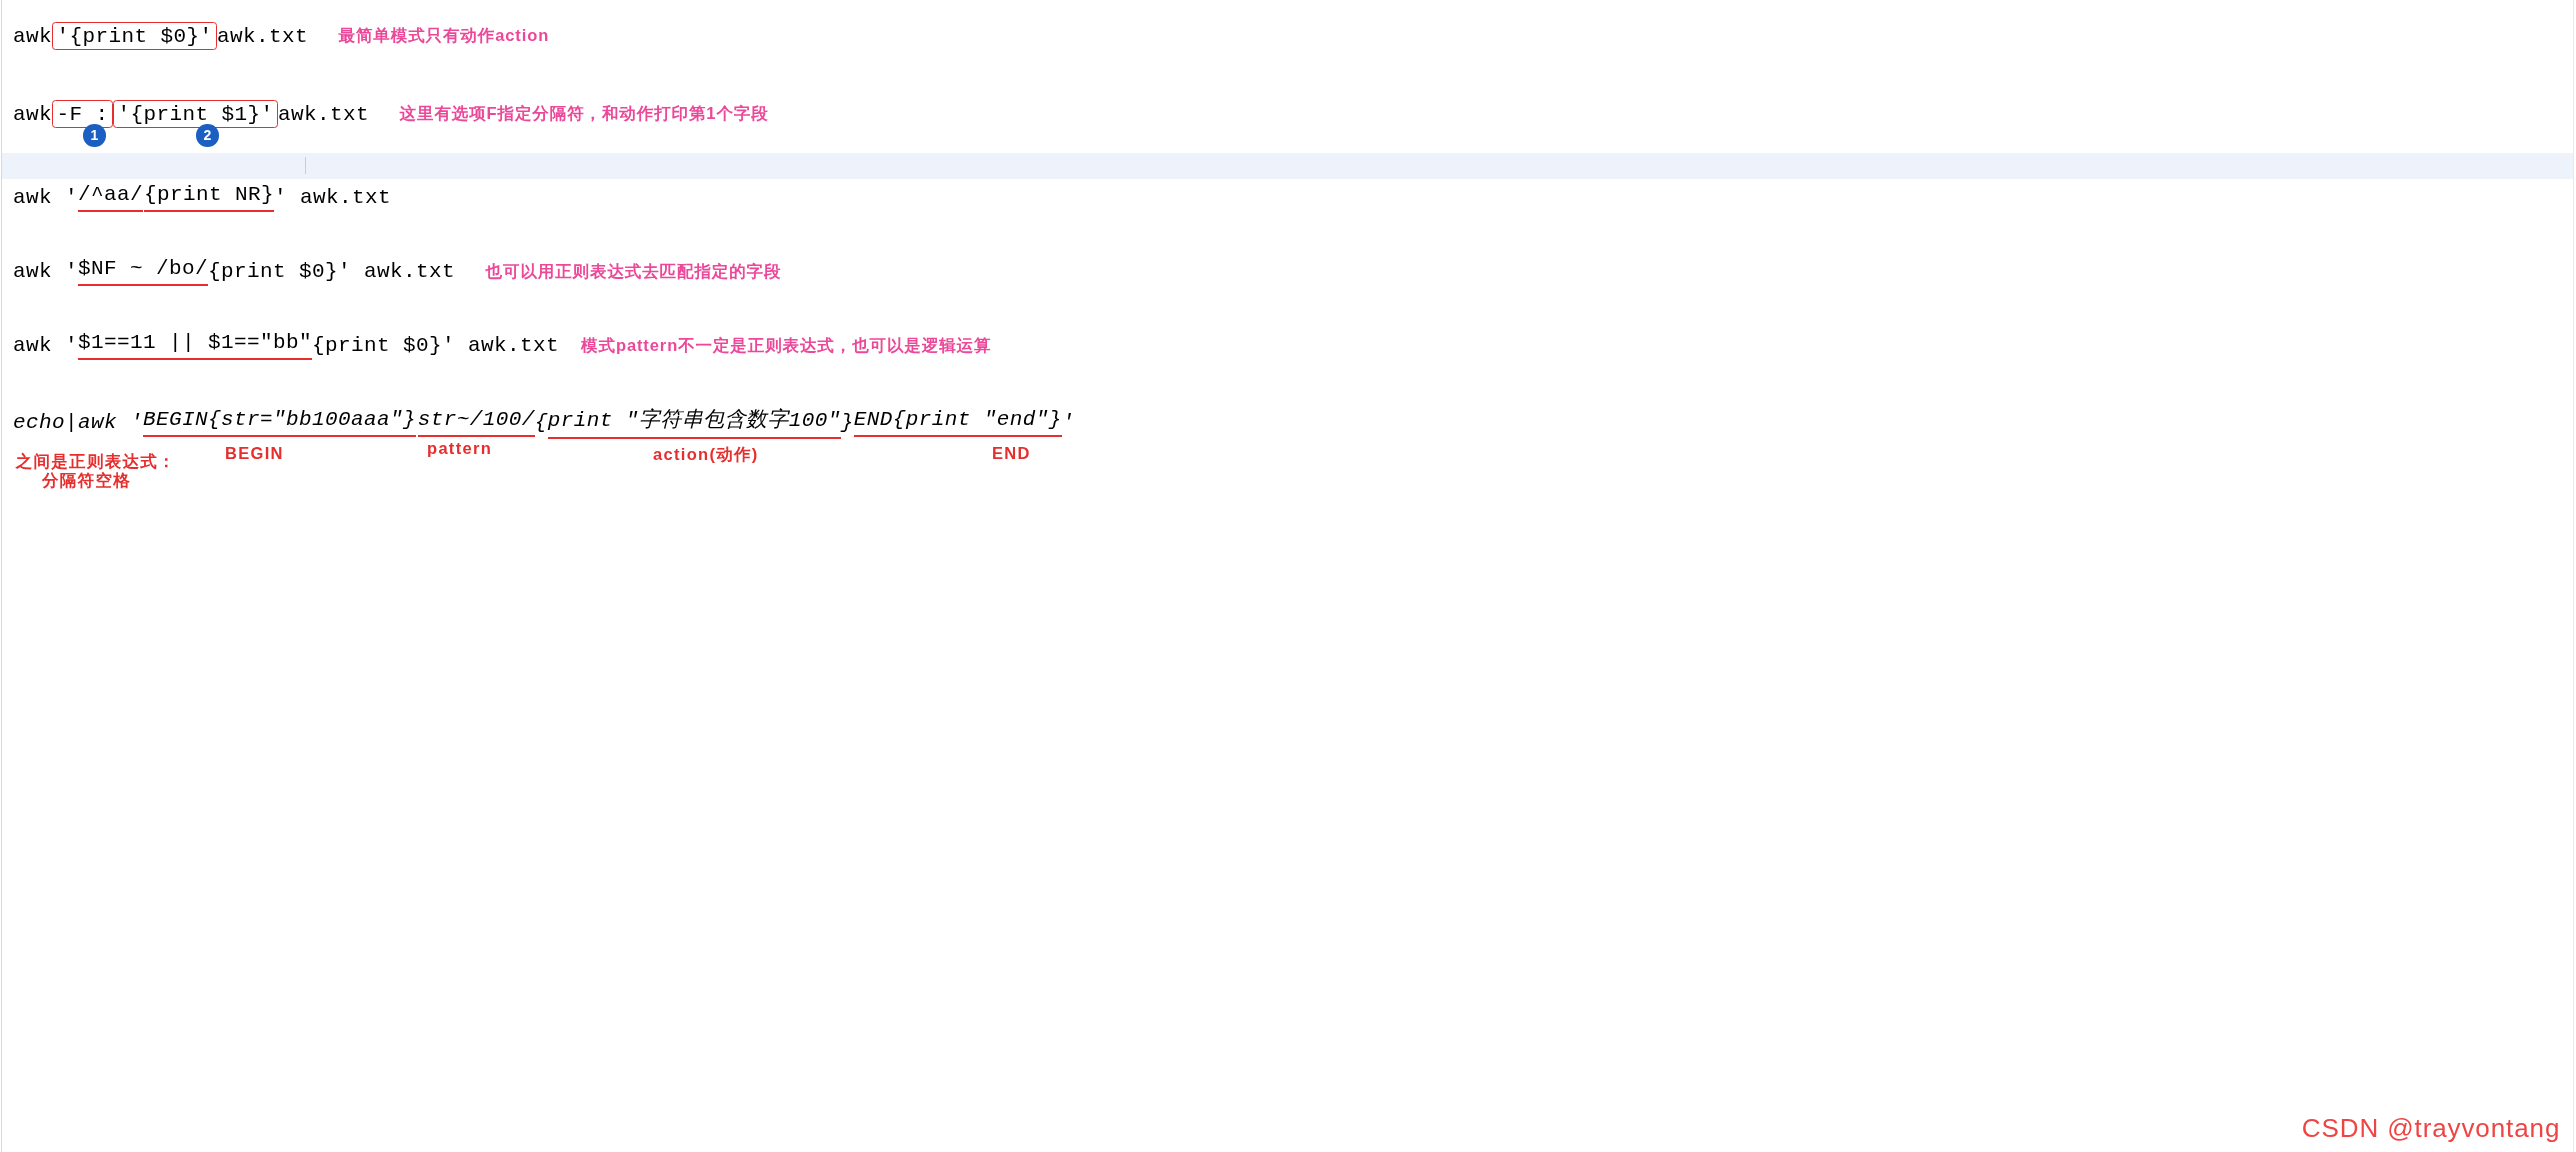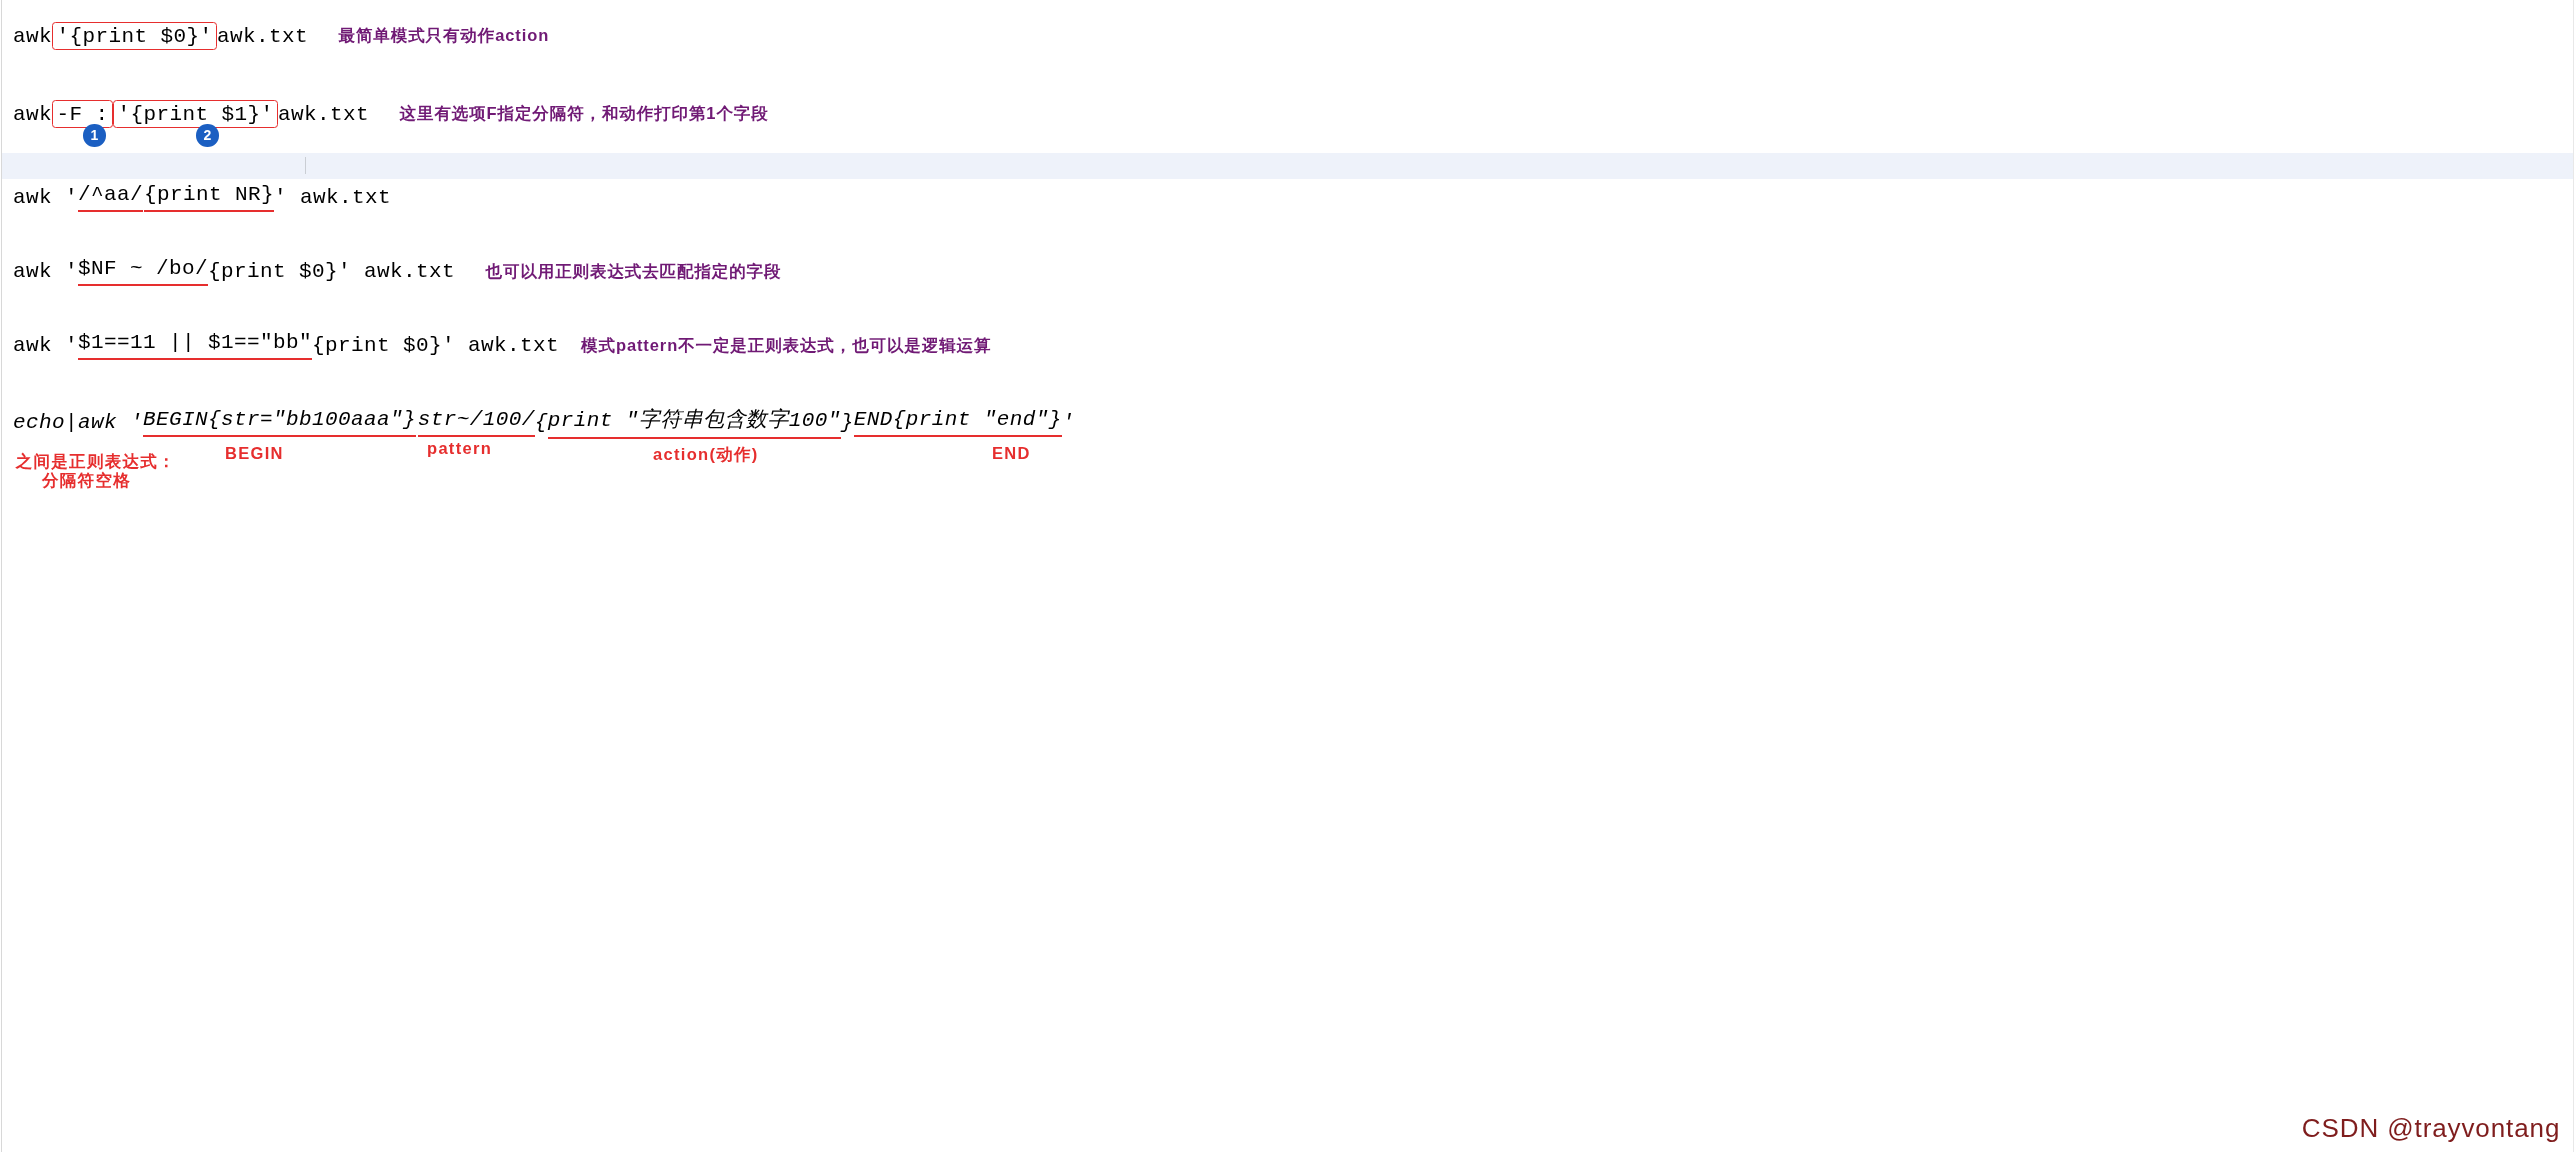"最简单模式只有动作action" .cmt { color: #701a75 -> #ec4899 }
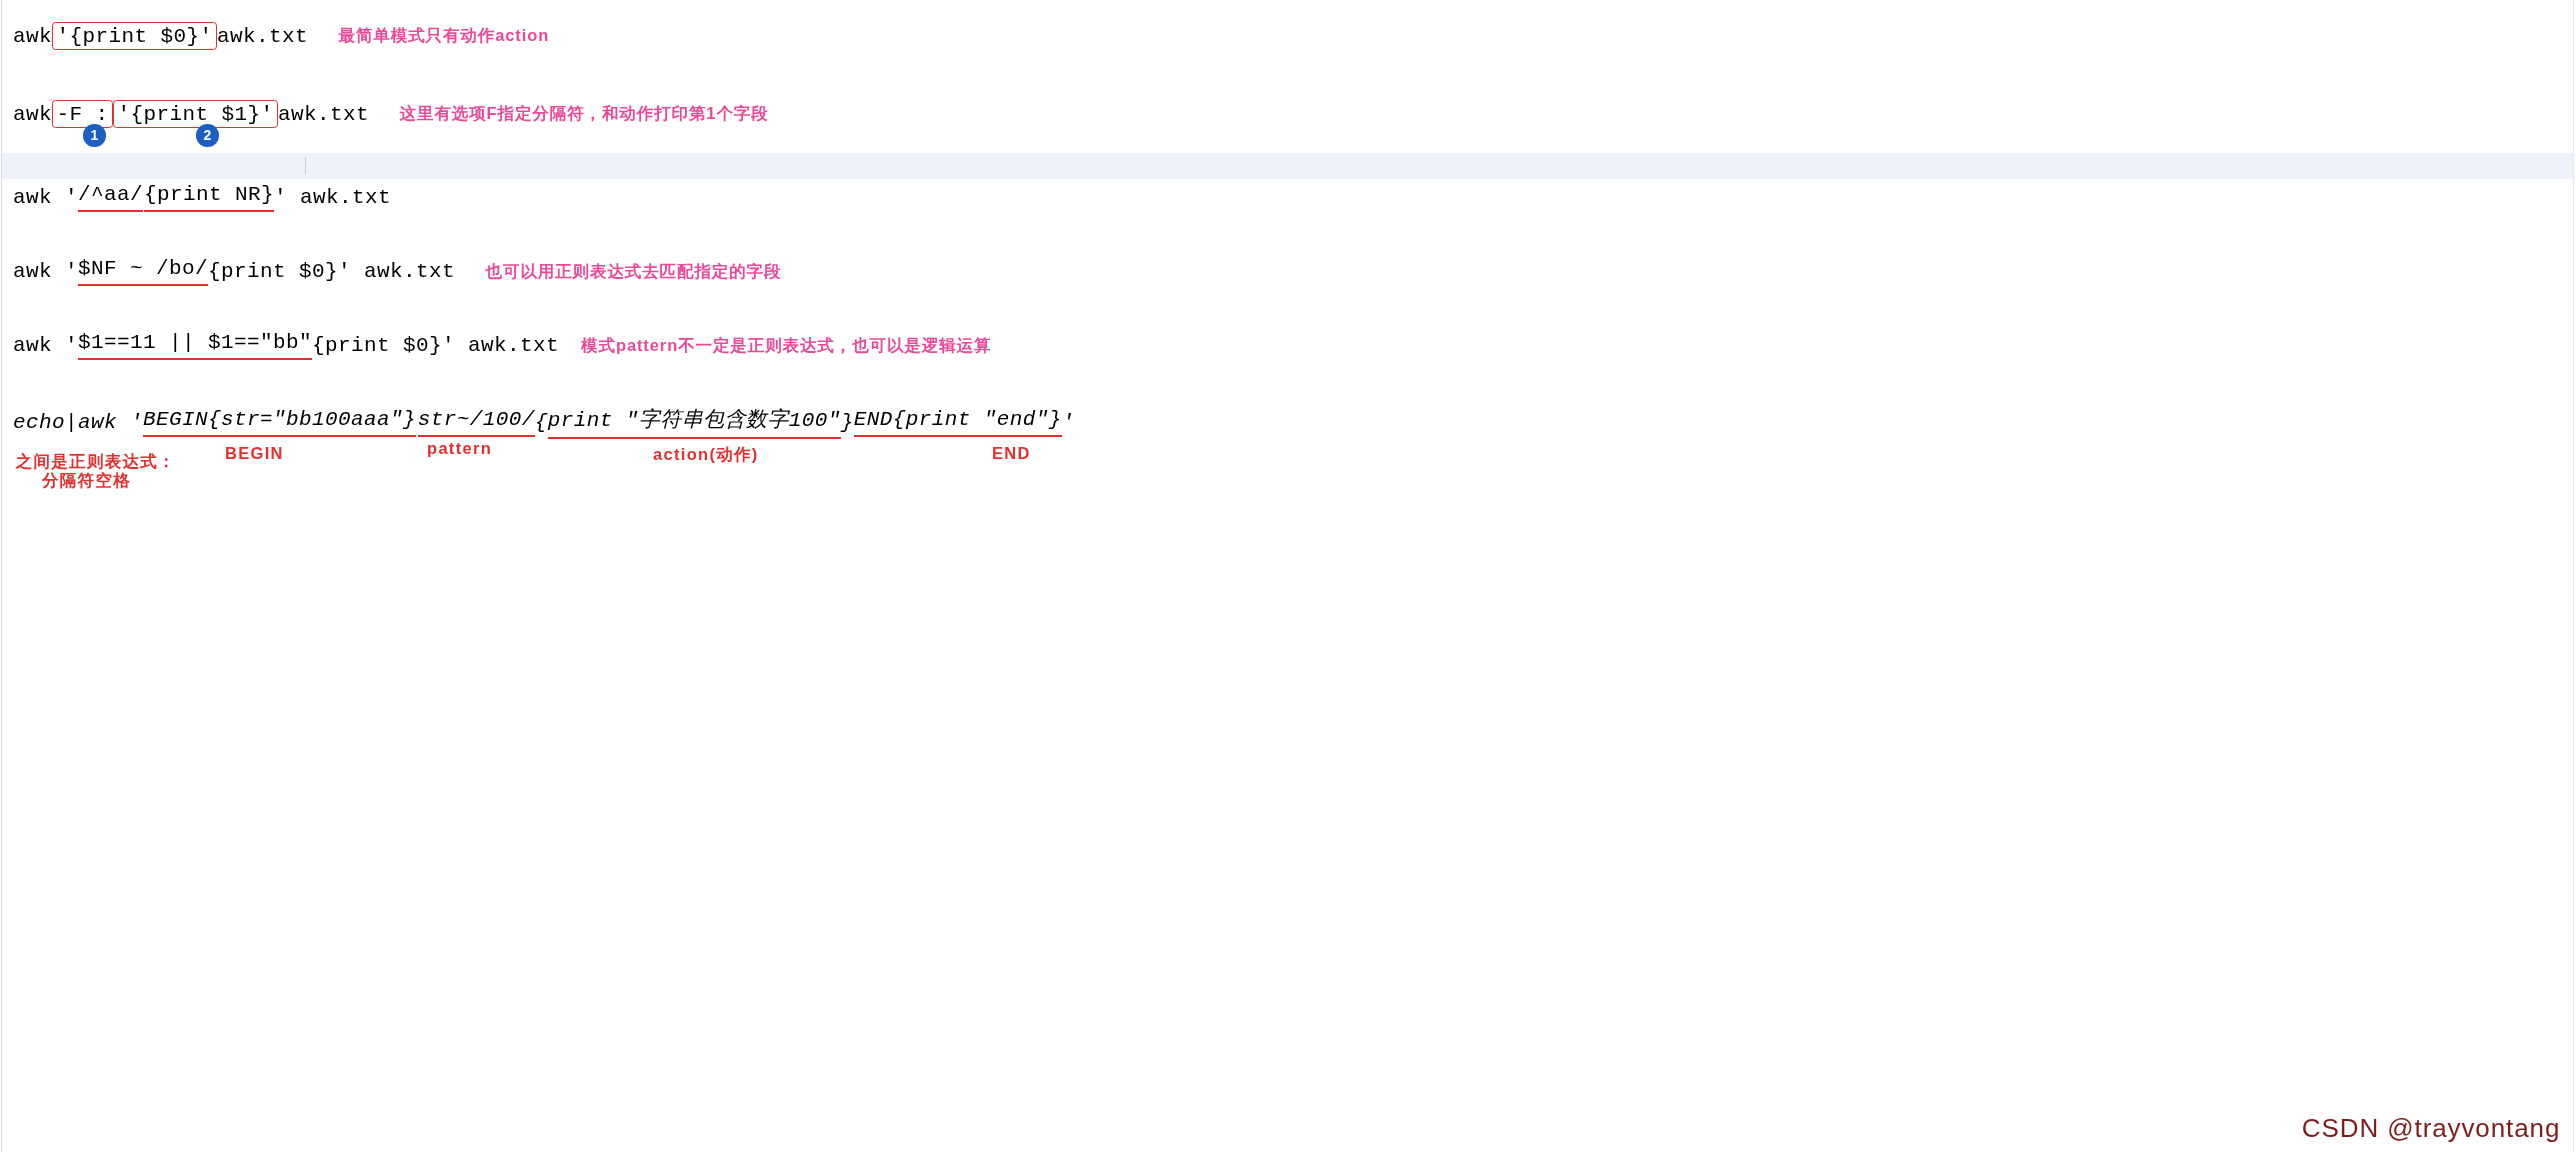"CSDN @trayvontang" .watermark { color: #7f1d1d -> #ef4444 }
